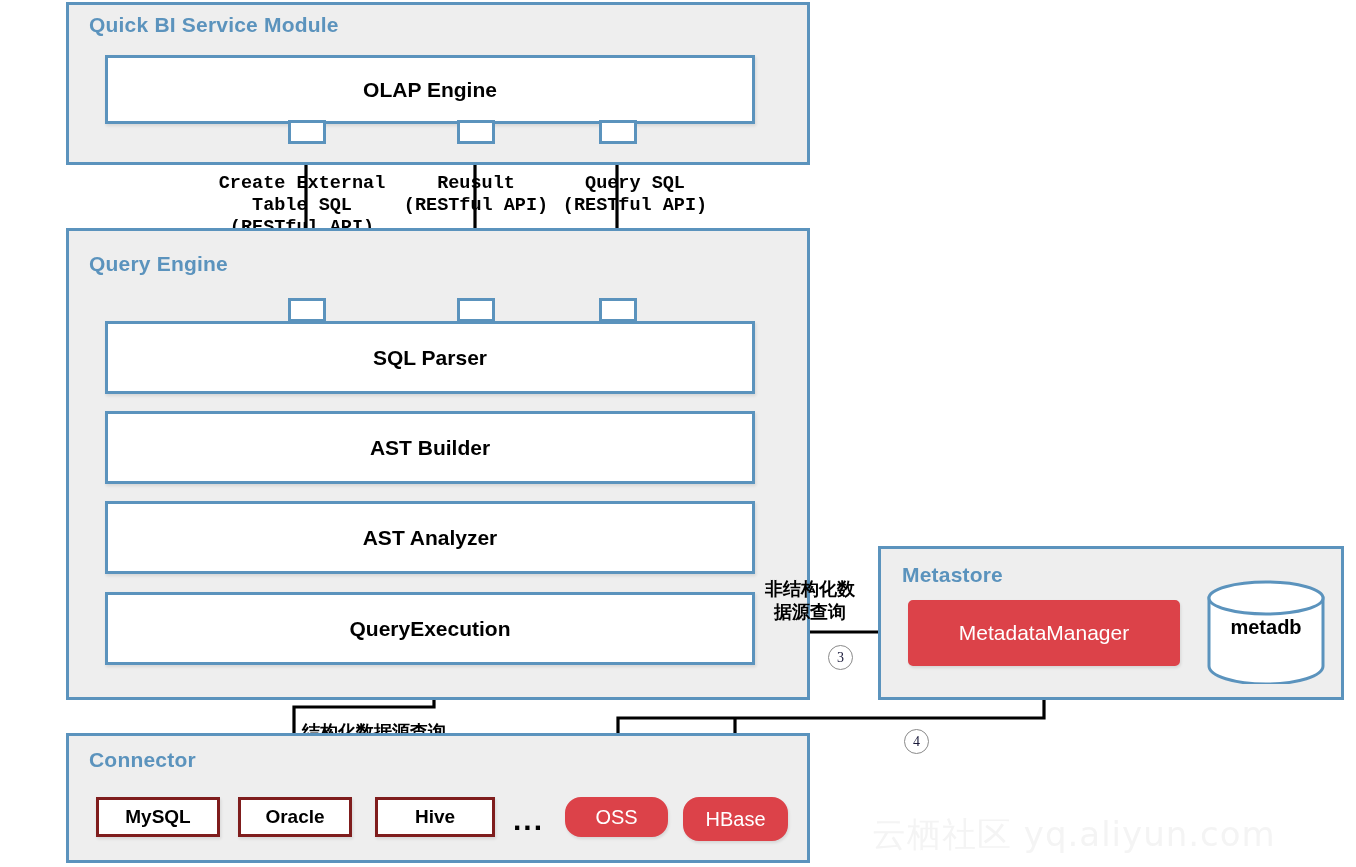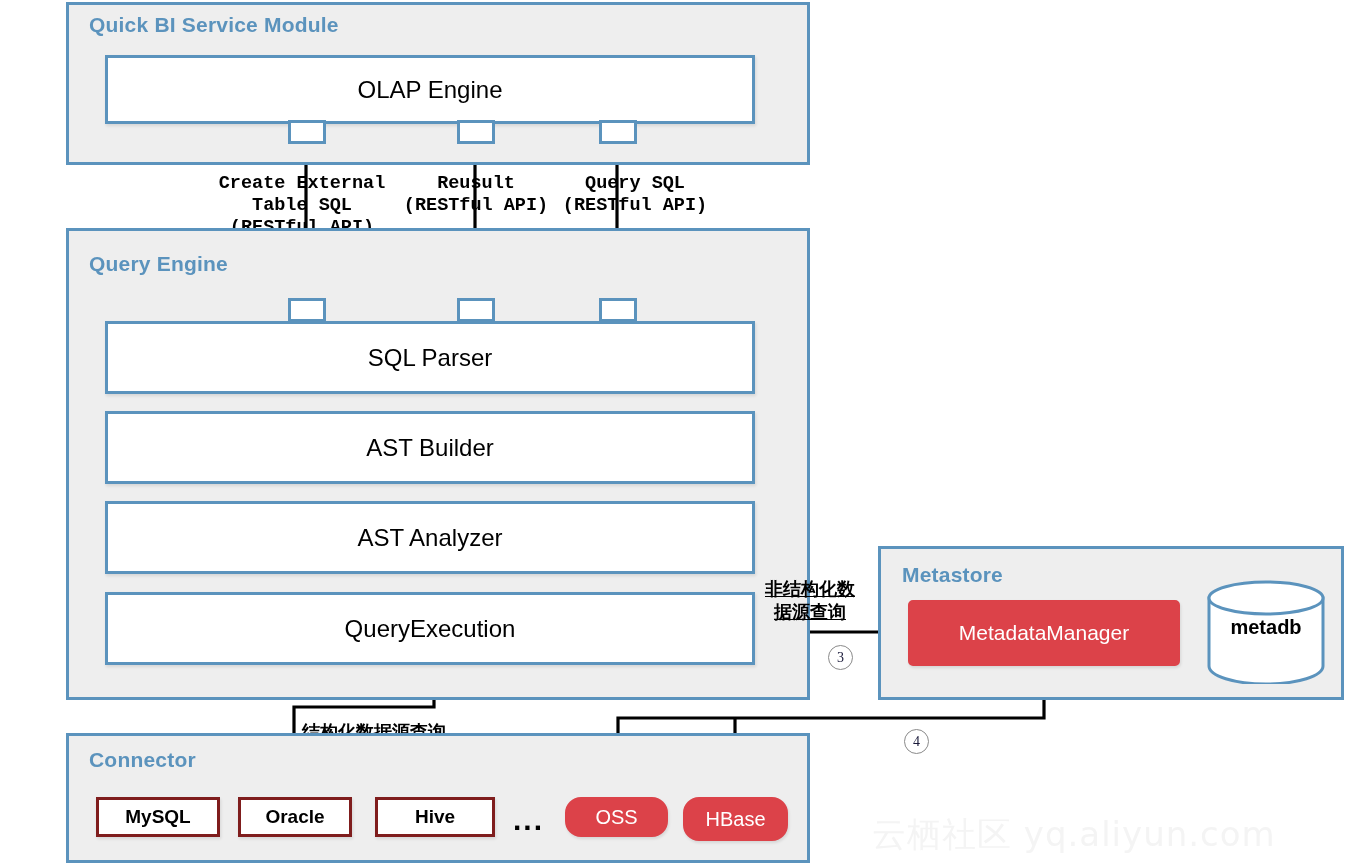"OLAP Engine" .box { font-size: 24px -> 21px; font-weight: normal -> bold }
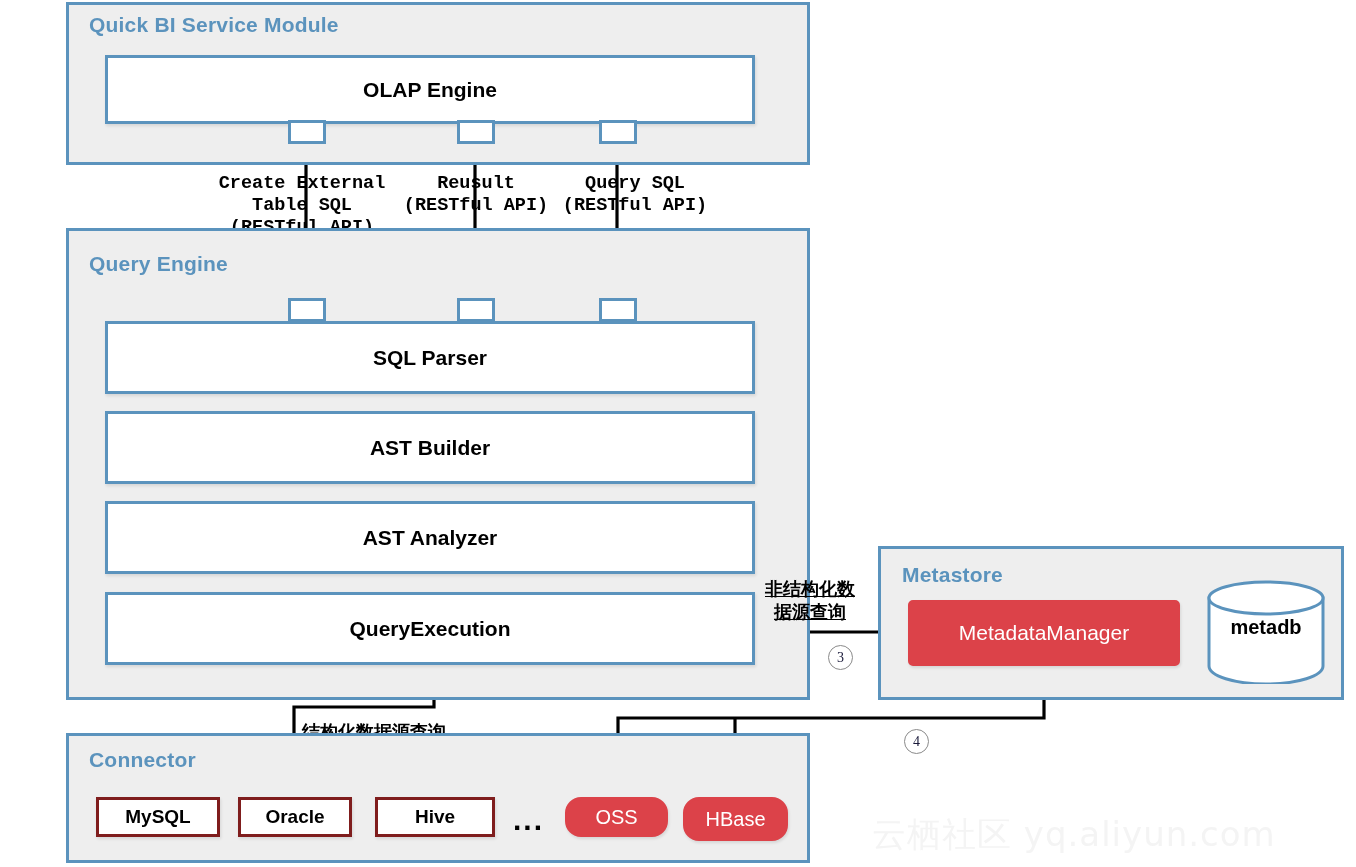"非结构化数" div.cn-label { text-decoration: underline -> none }
